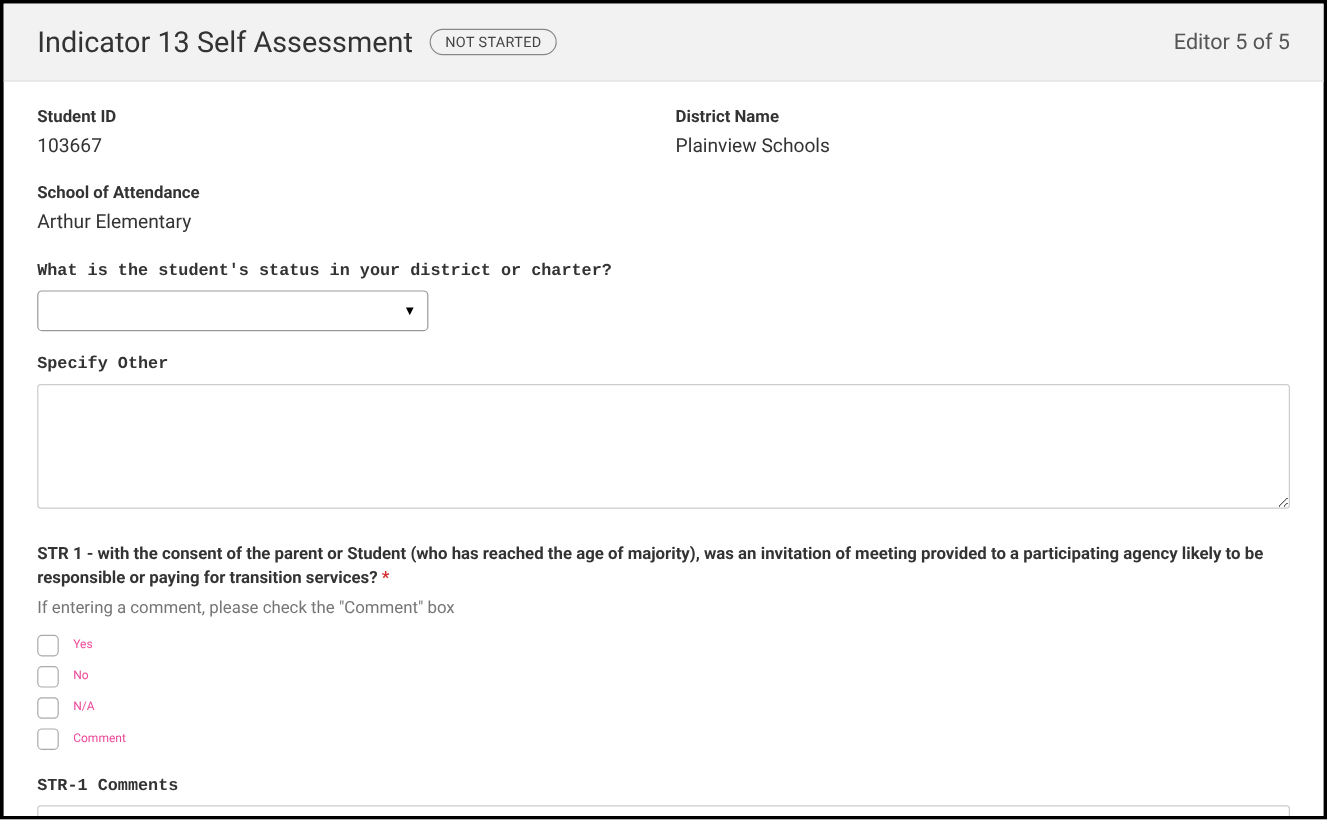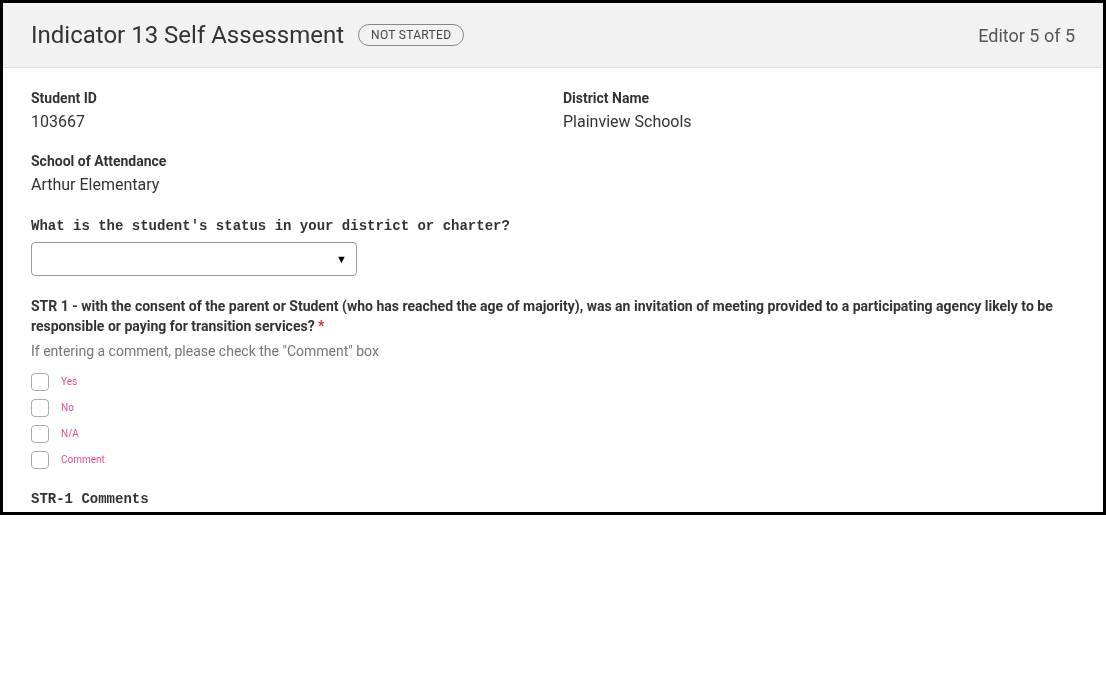"Indicator 13 Self Assessment" .frame { height: 515px -> 683px }
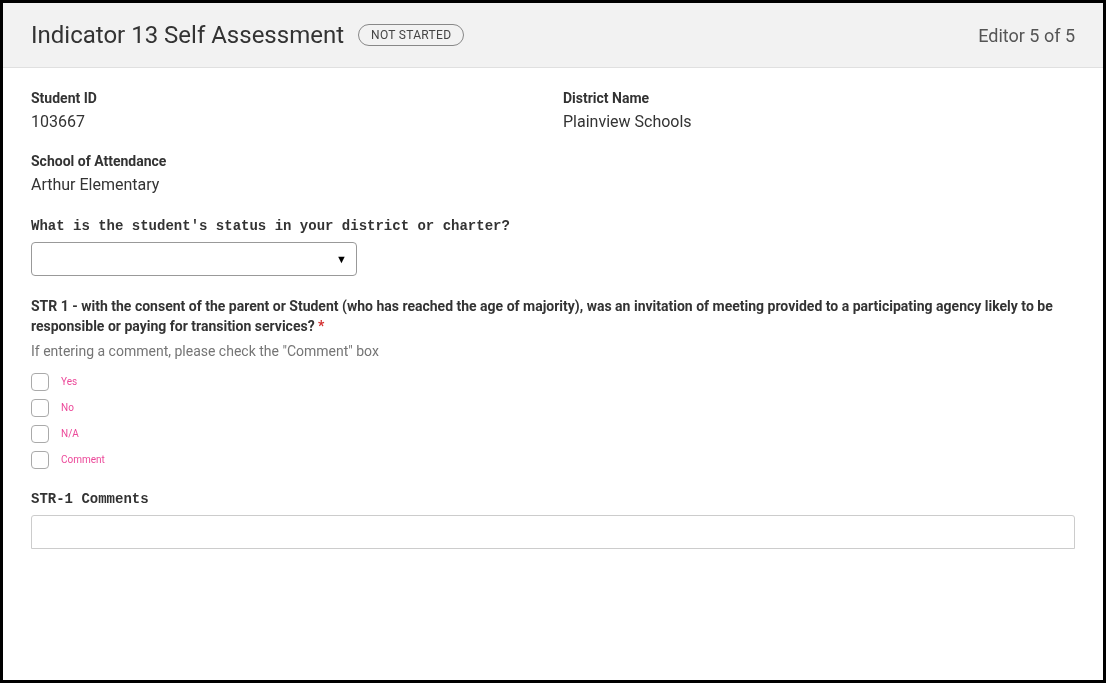"Specify Other" div.section-specify { html: none -> <div> <div>Specify Other</div> <textarea></textarea> </div> }
